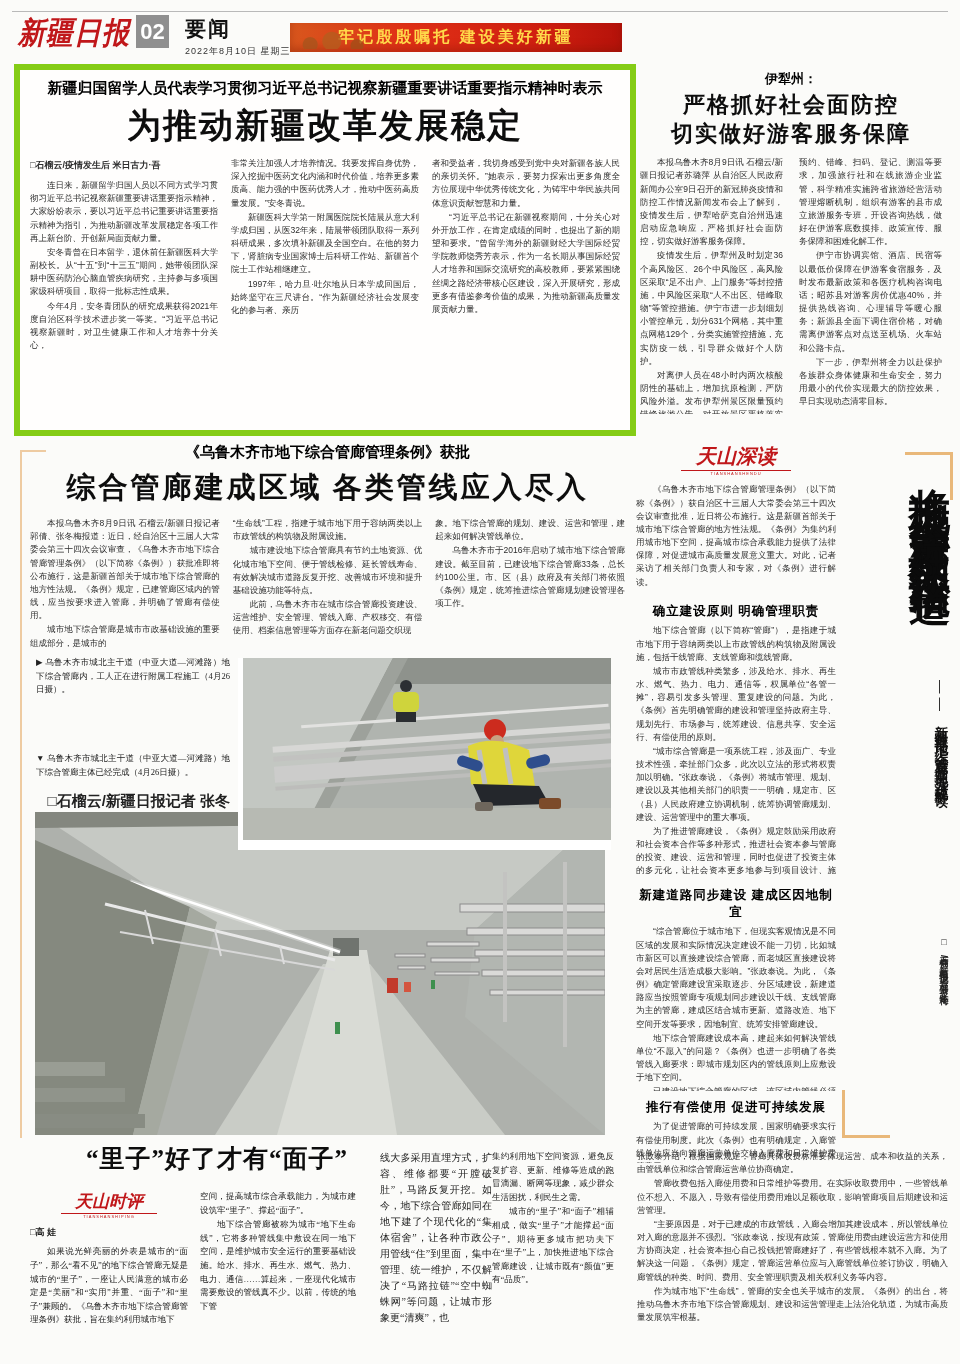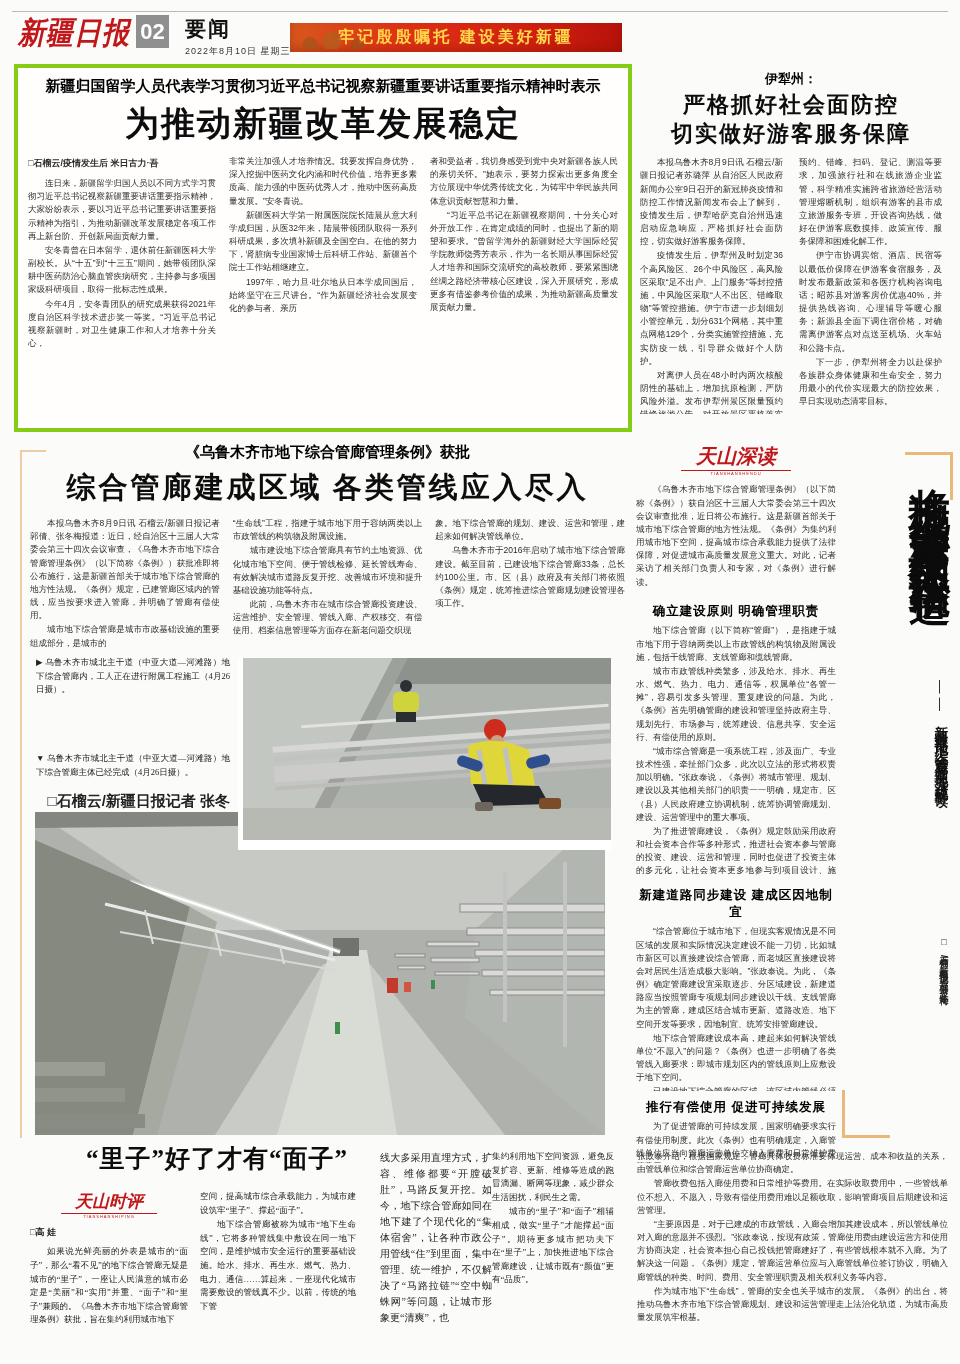"新疆归国留学人员代表学习贯彻习近平总书记视察新疆重要讲话重要指示精神时表示" .red-box { border: 4px solid #84cc16 -> 6px solid #84cc16 }
